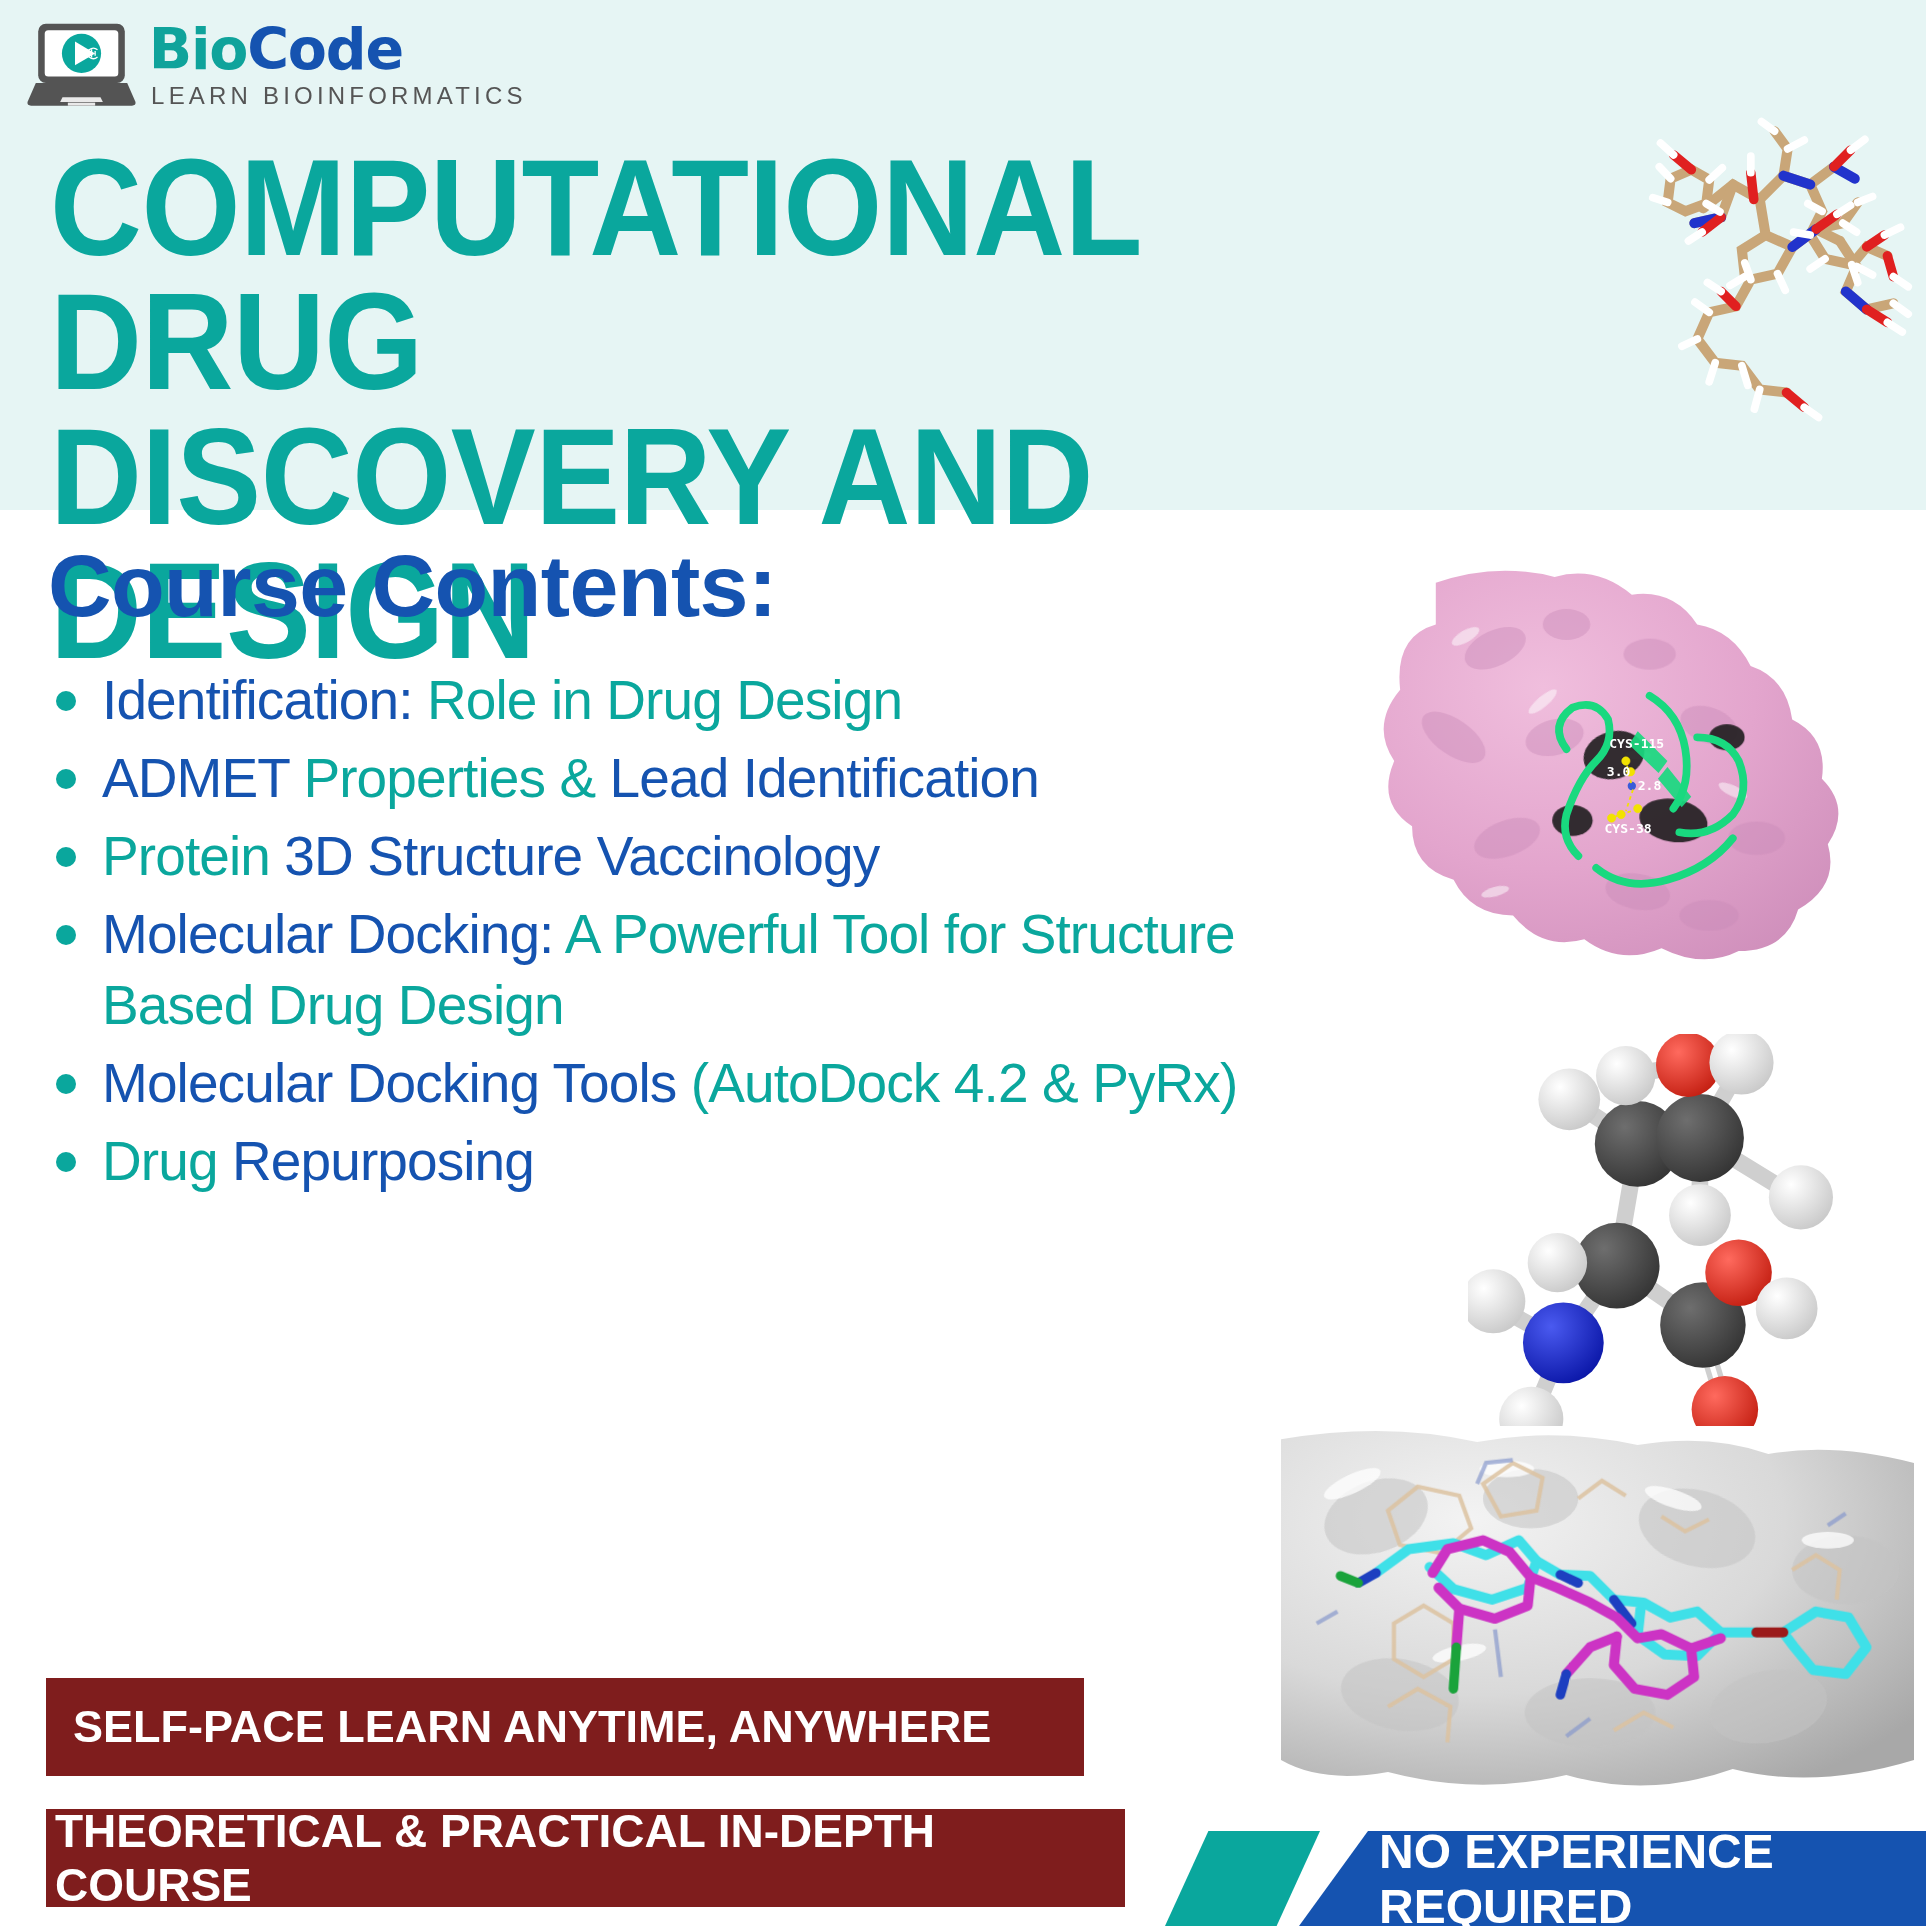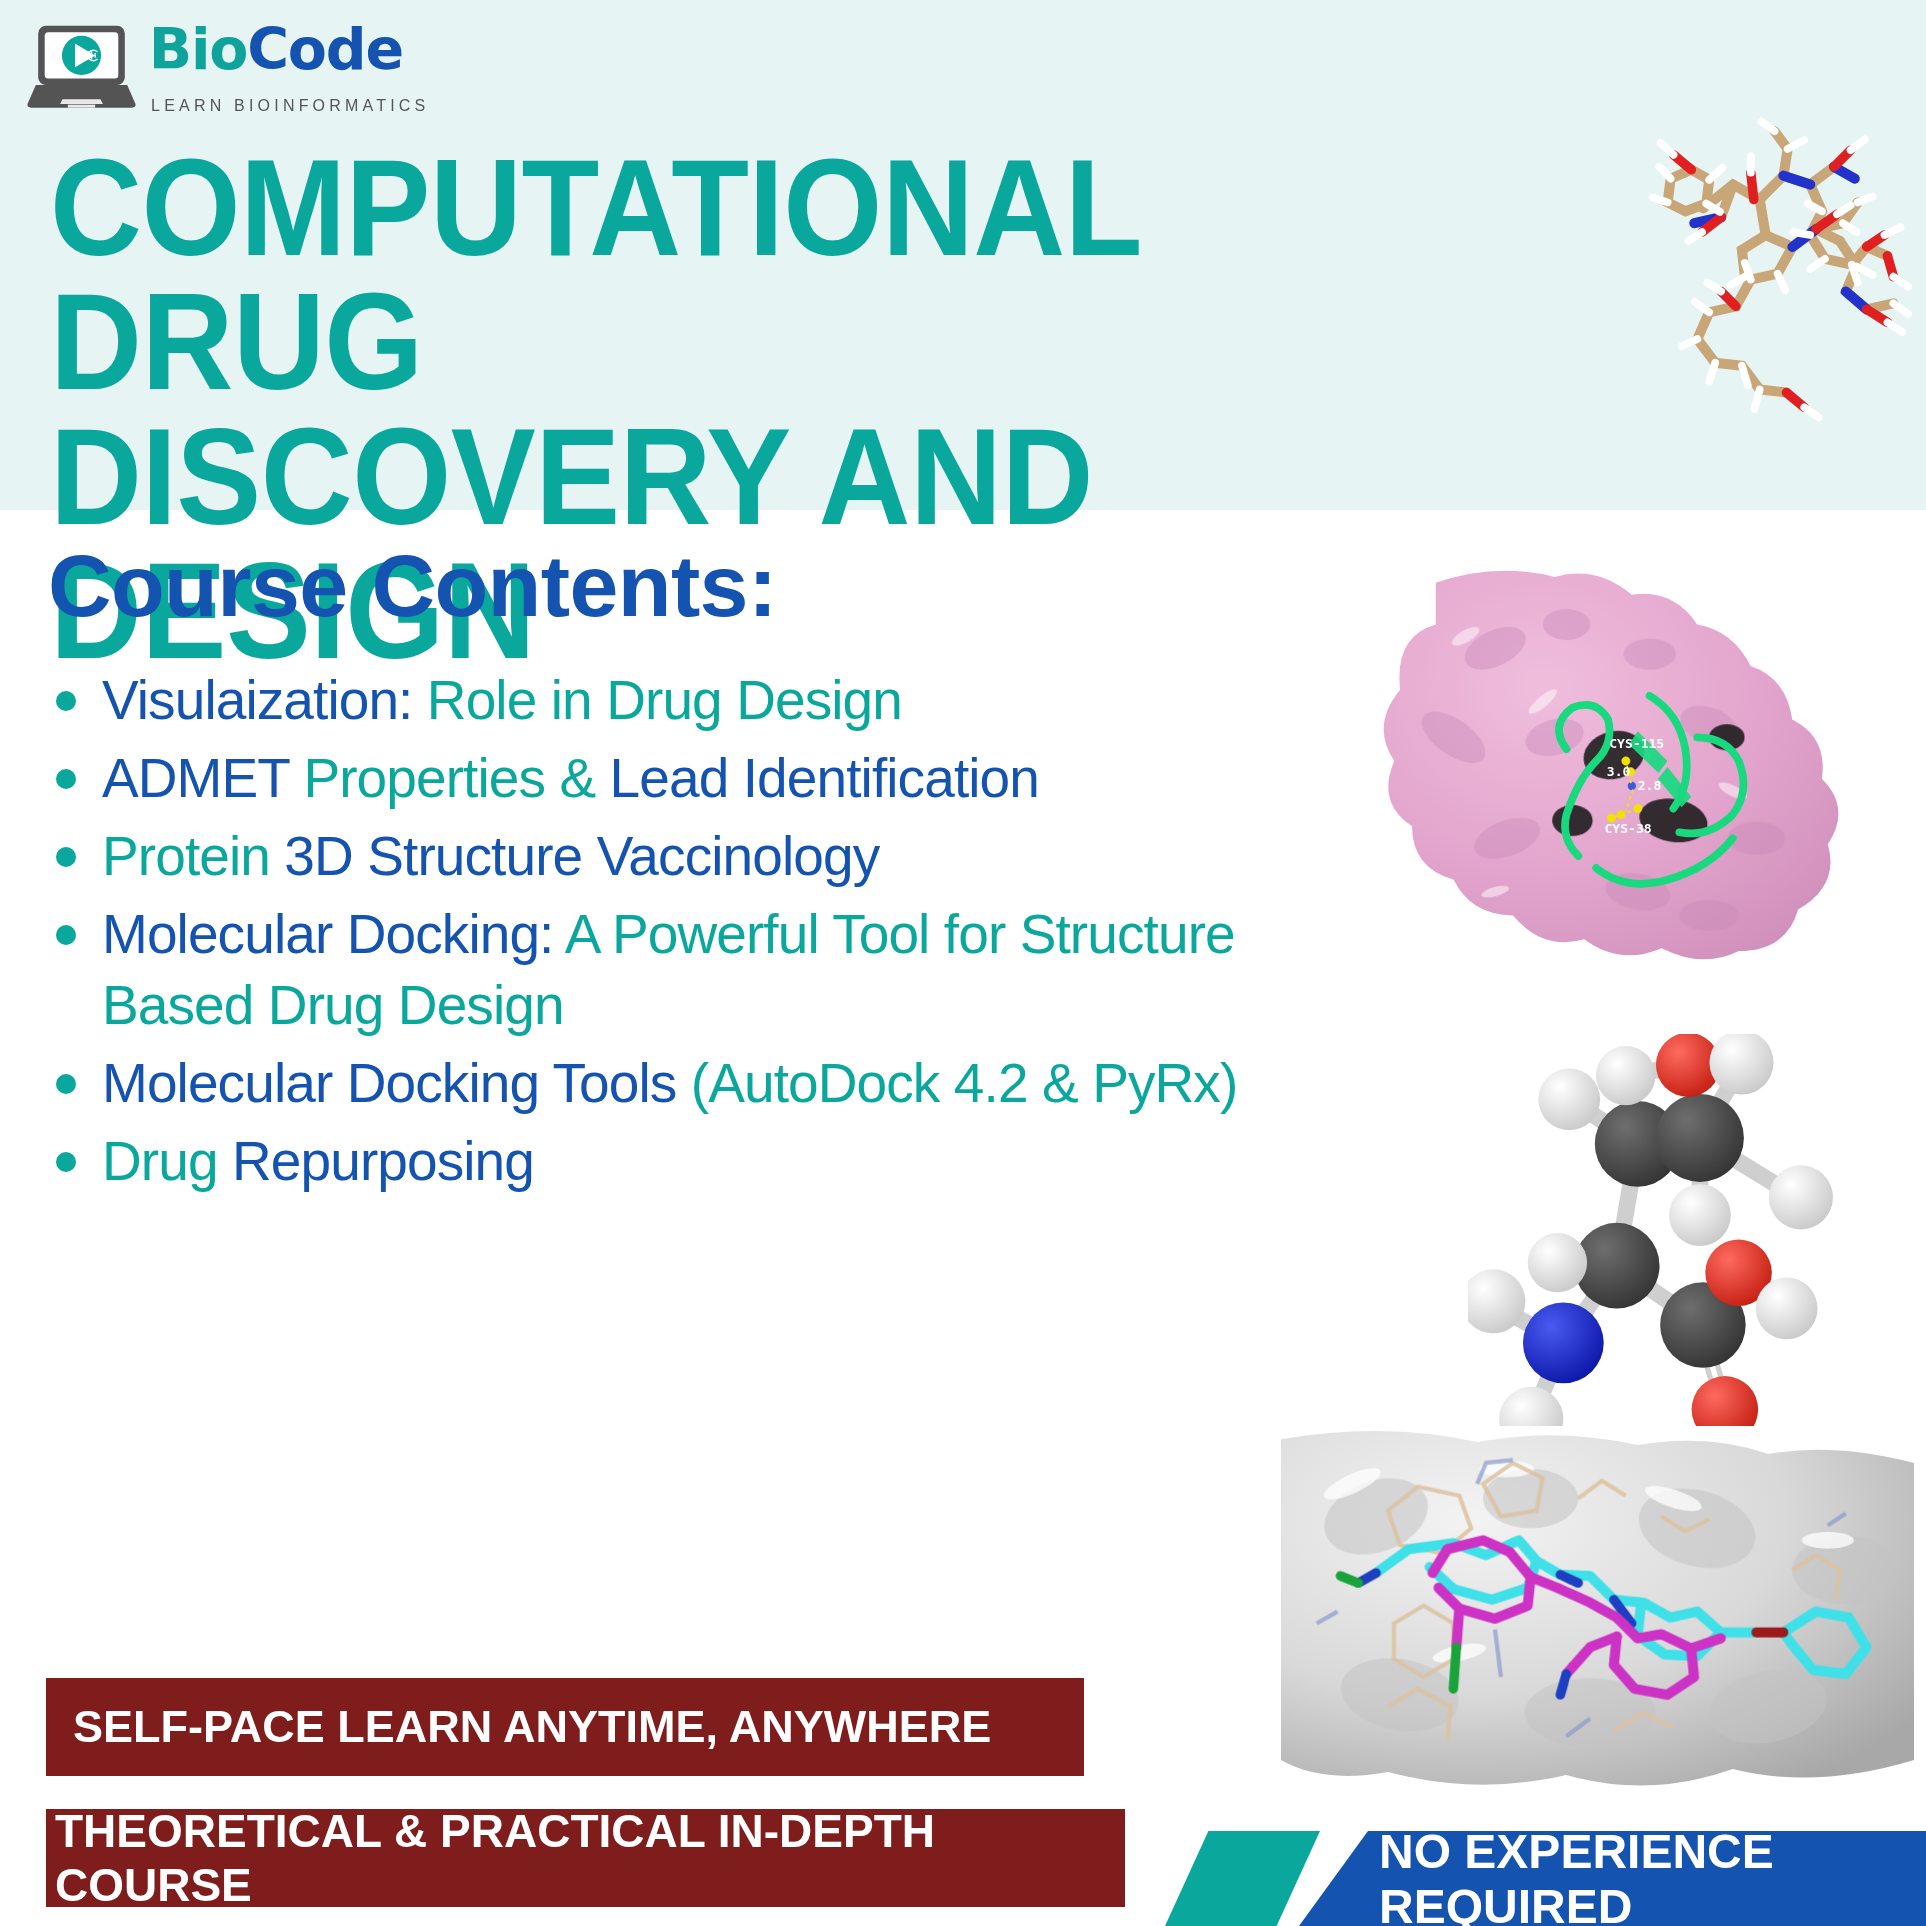"LEARN BIOINFORMATICS" .brand-sub { font-size: 16px -> 24px; margin-top: 19px -> 4px }
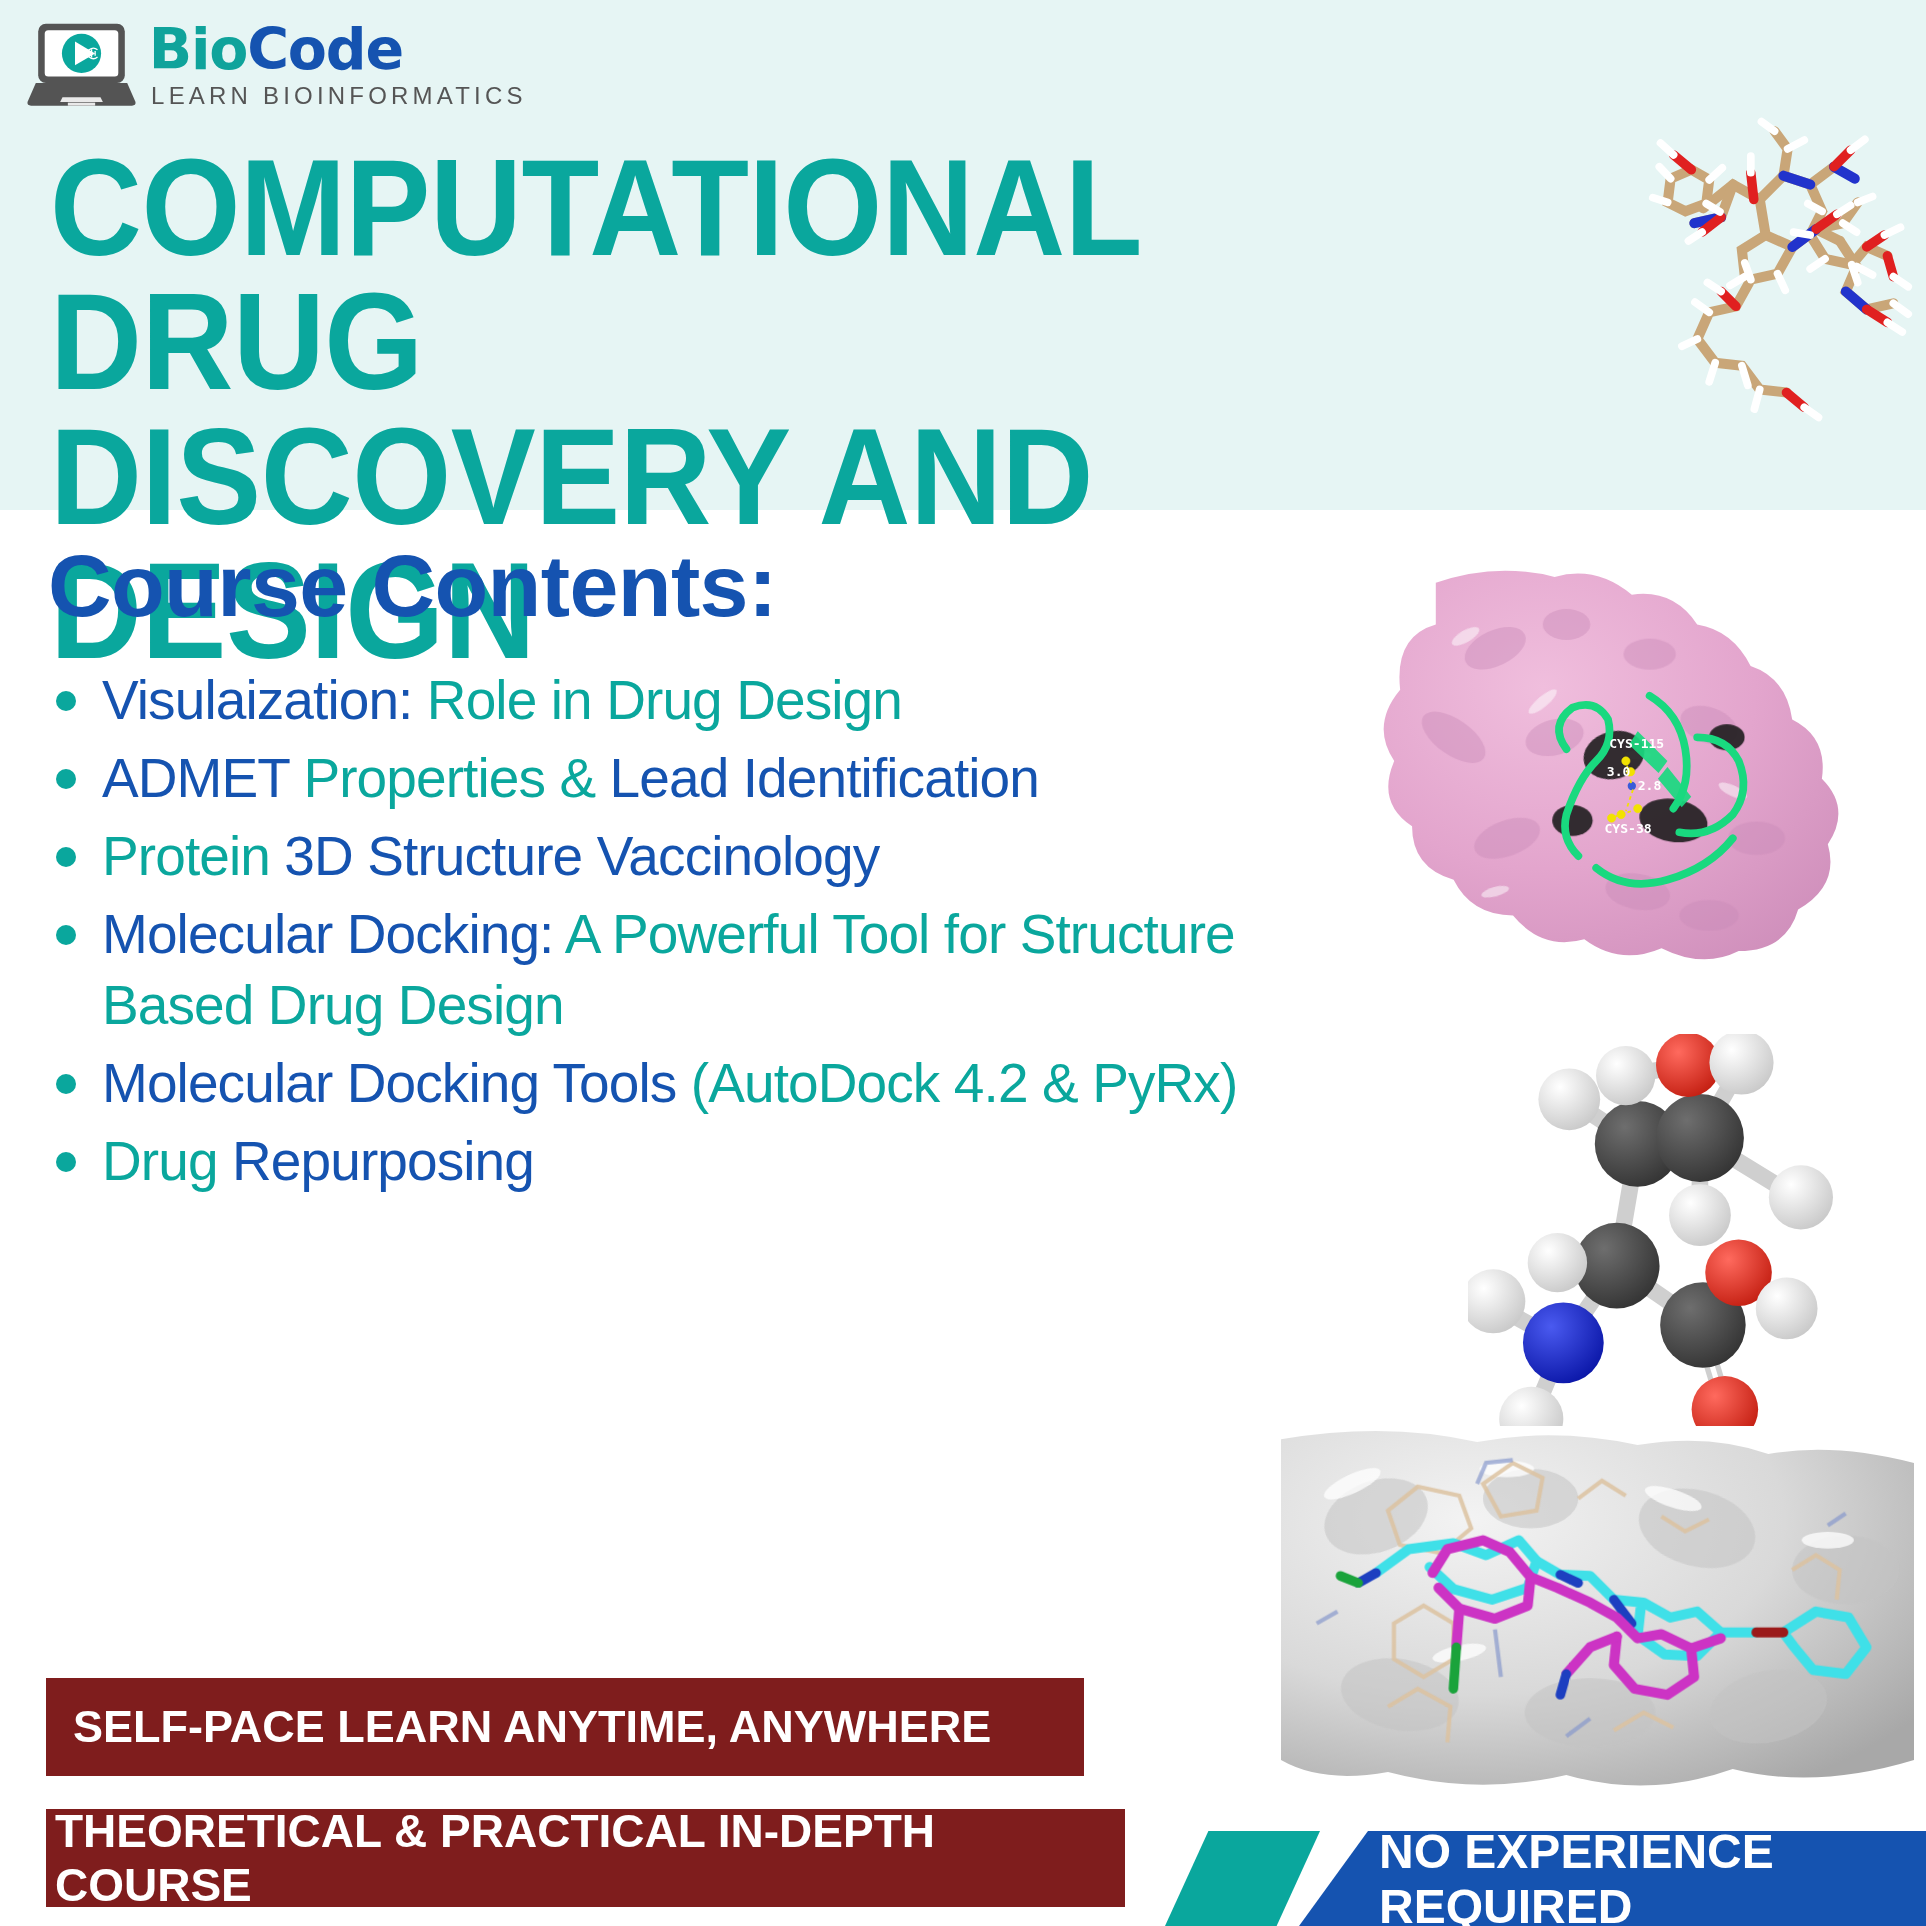"Visulaization:" span.b { text: Visulaization -> Identification }
